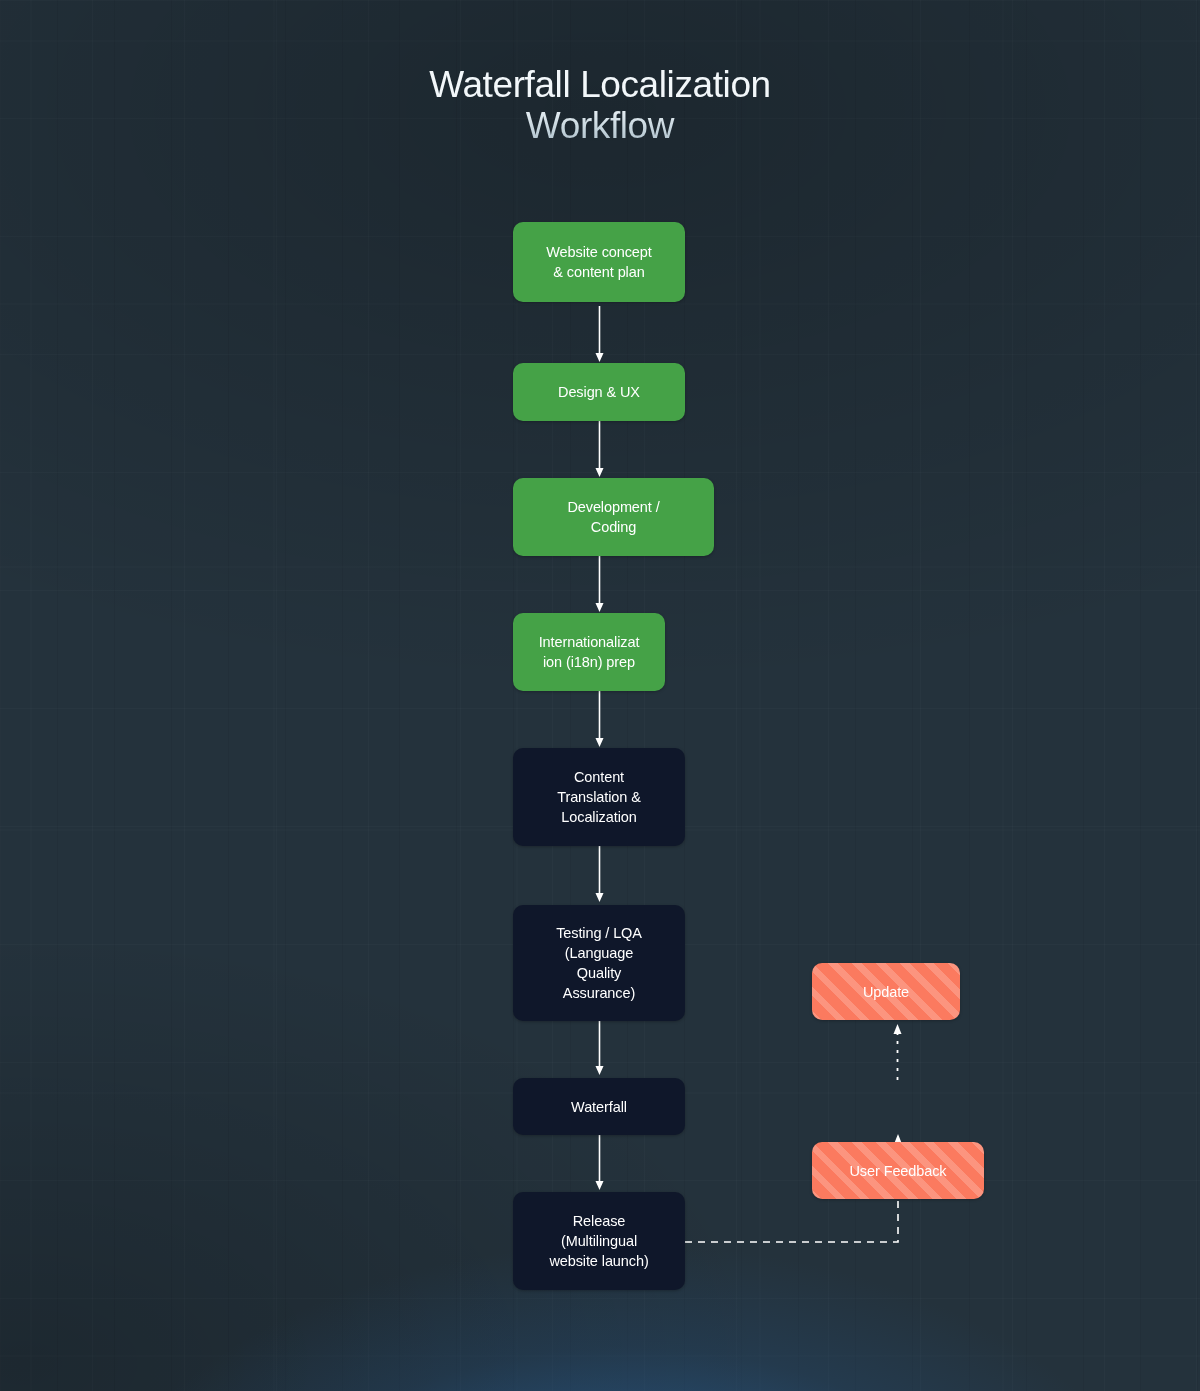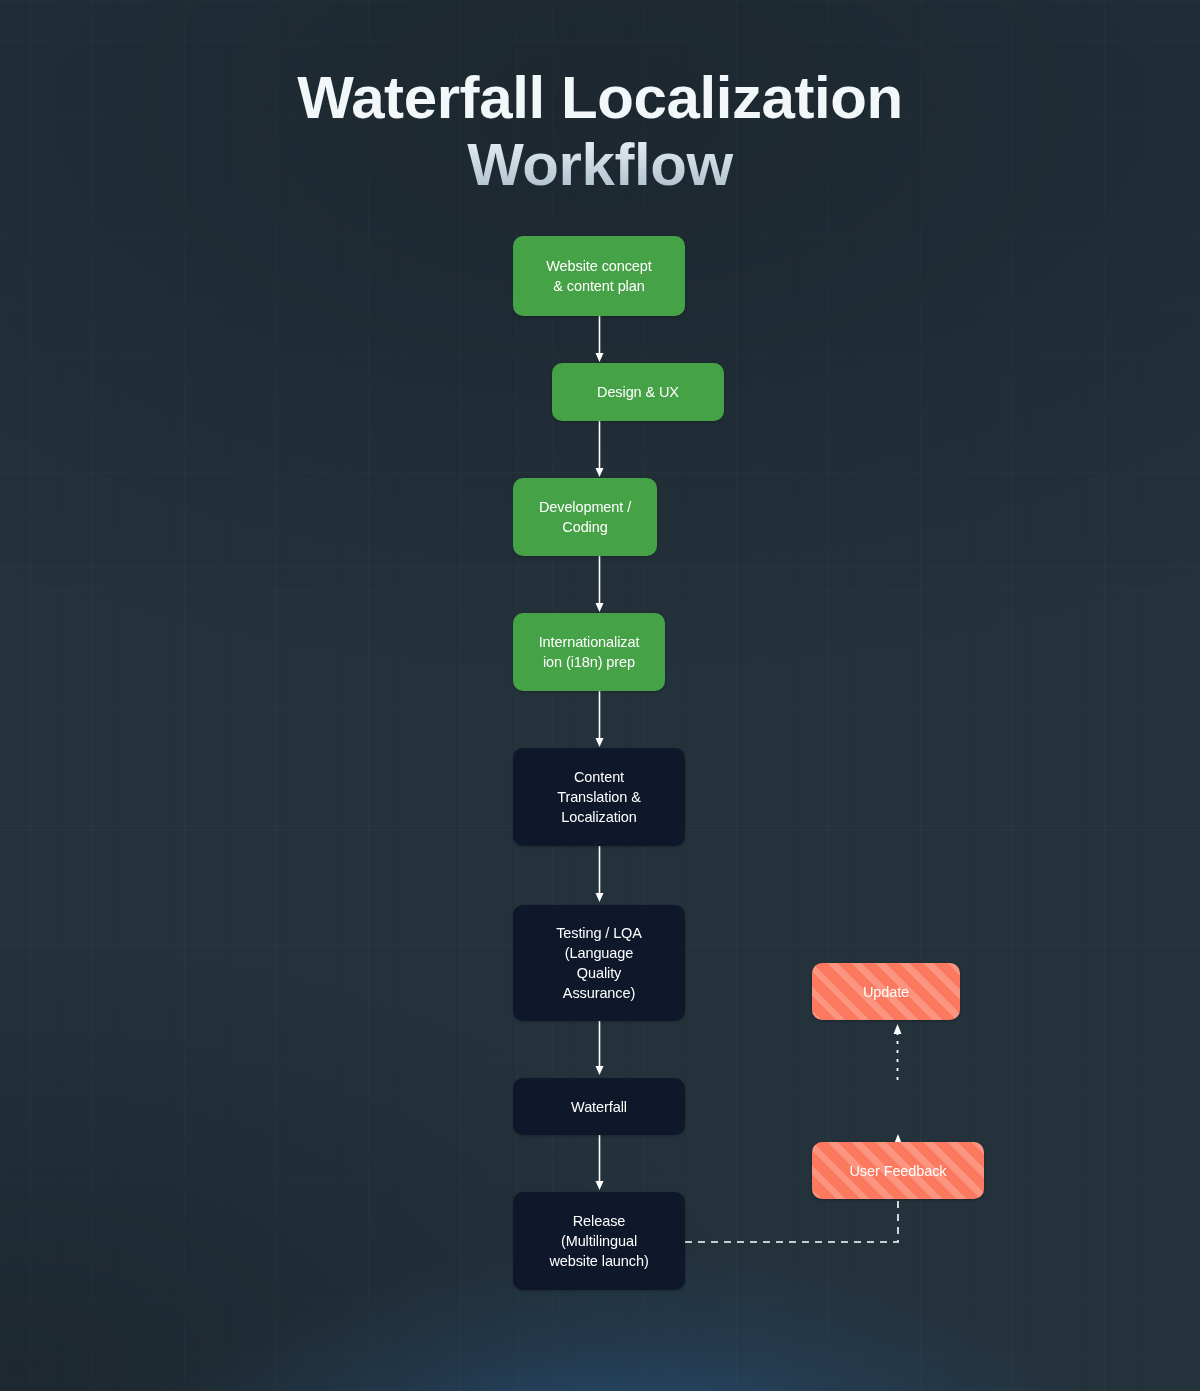"Waterfall Localization" .title-line { font-size: 60px -> 37px; font-weight: 700 -> 400 }
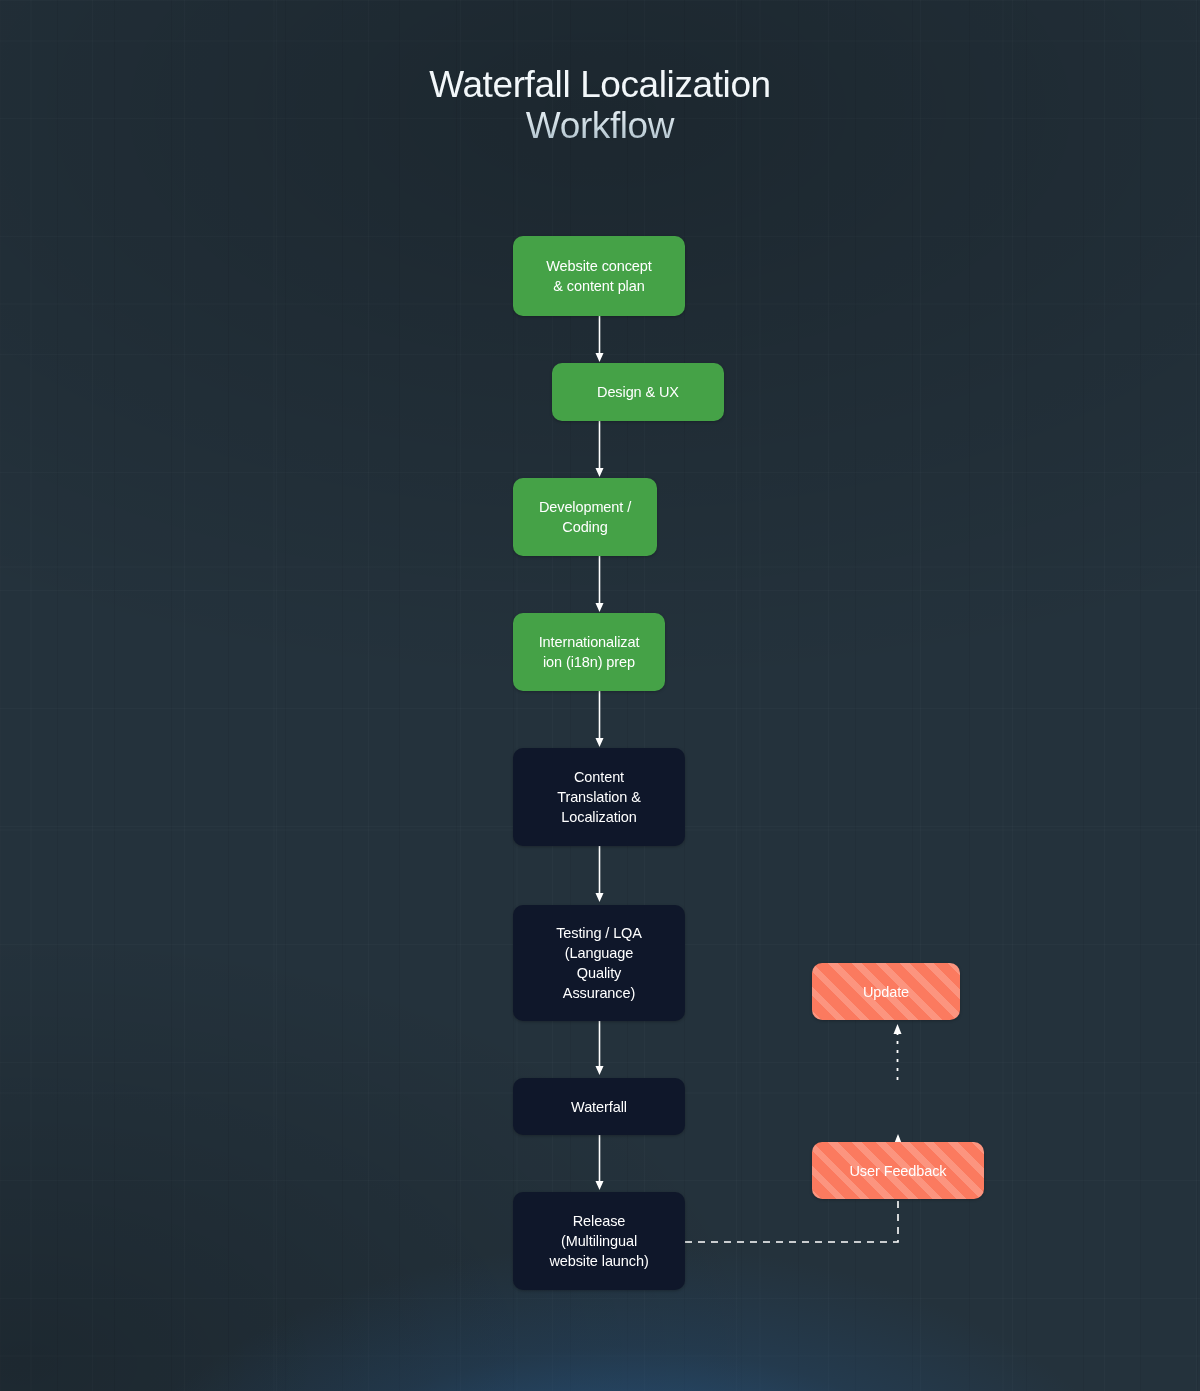"Website concept" div.node { top: 236px -> 222px }
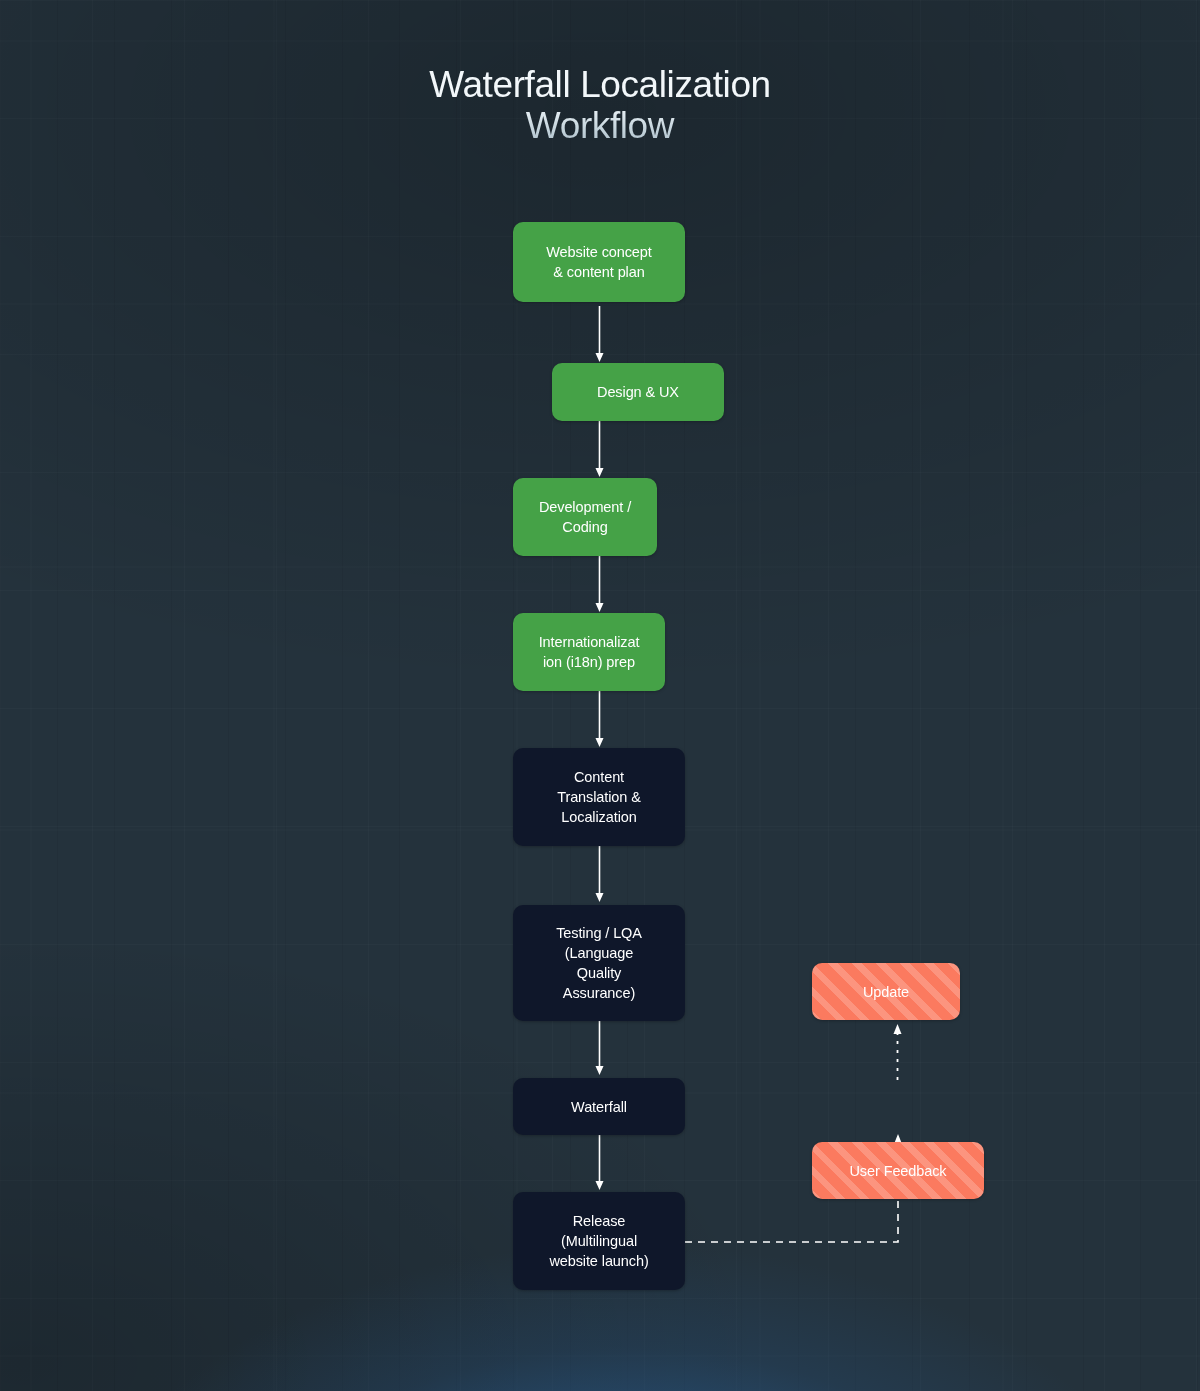"Design & UX" div.node { margin-left: 39px -> none }
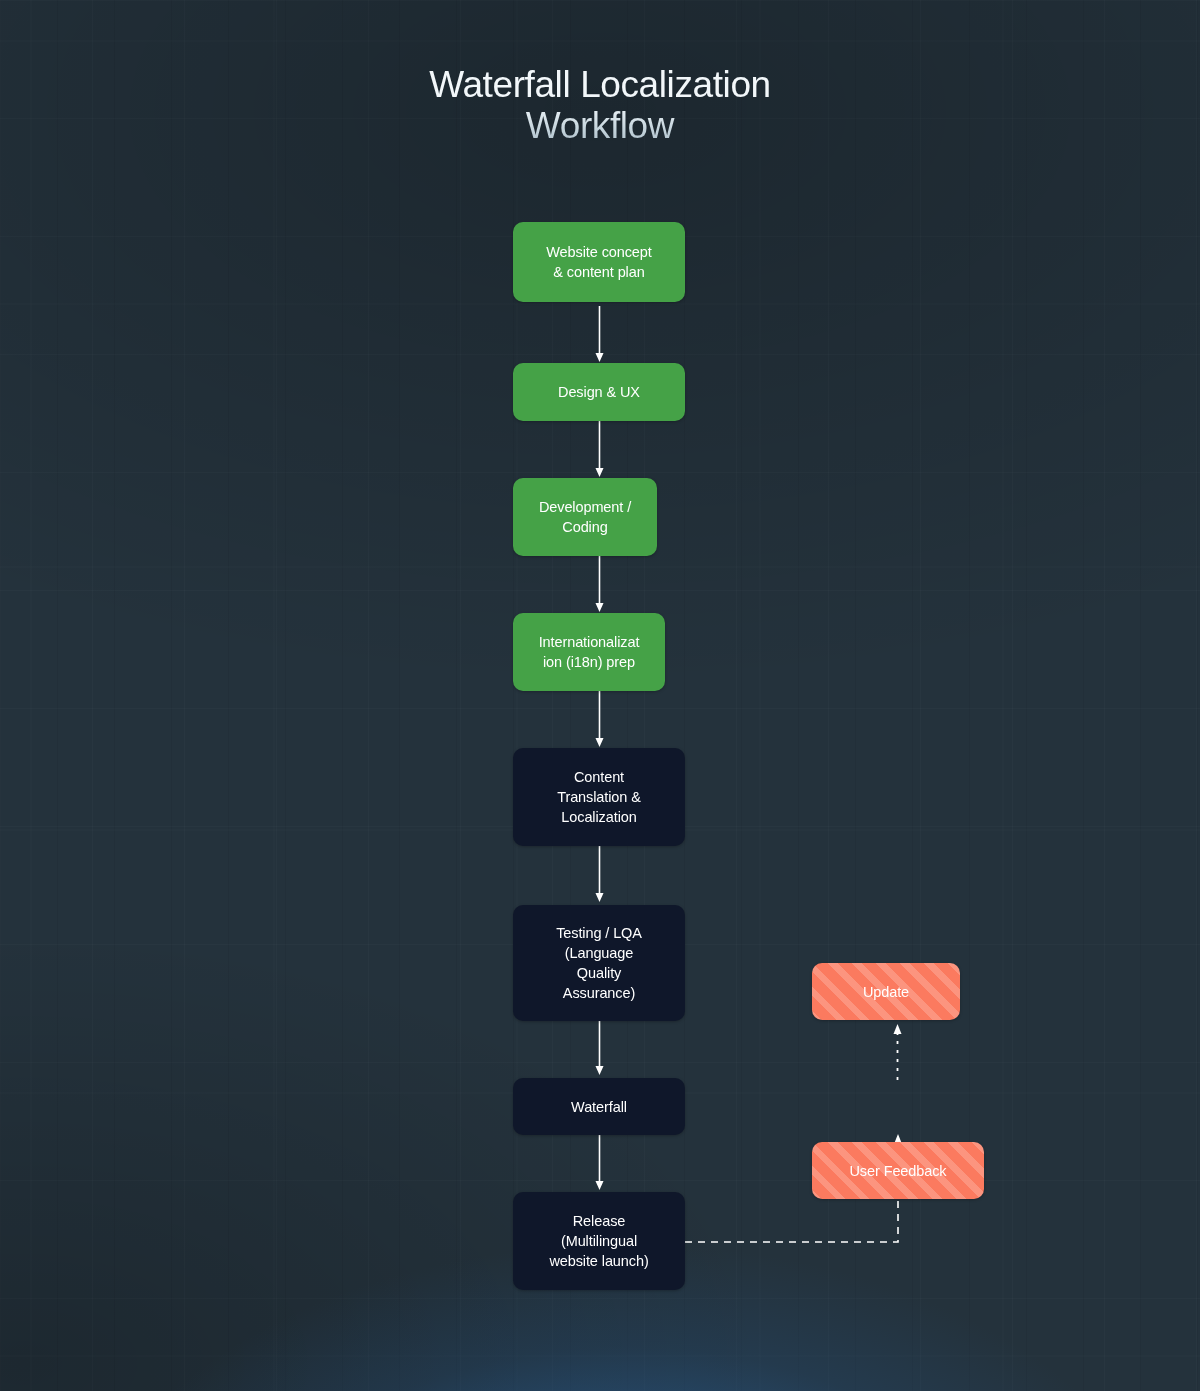"Development /" div.node { width: 144px -> 201px }
